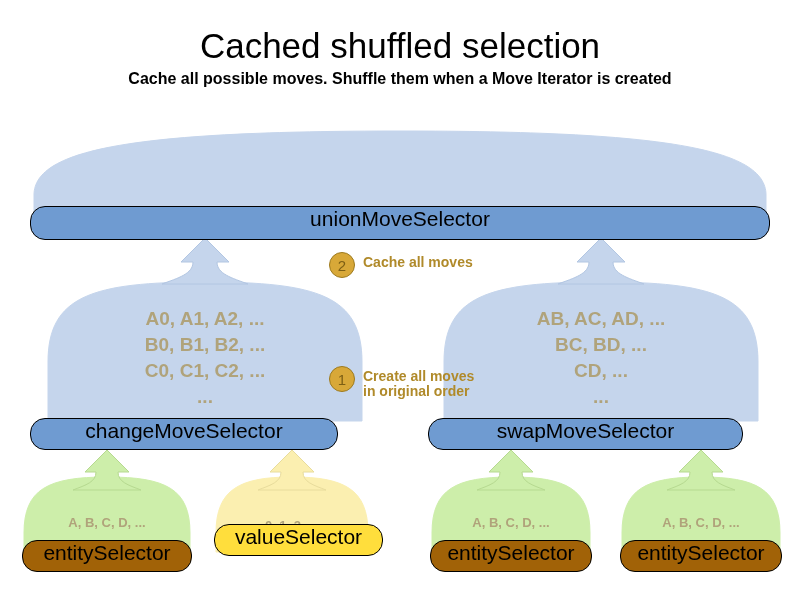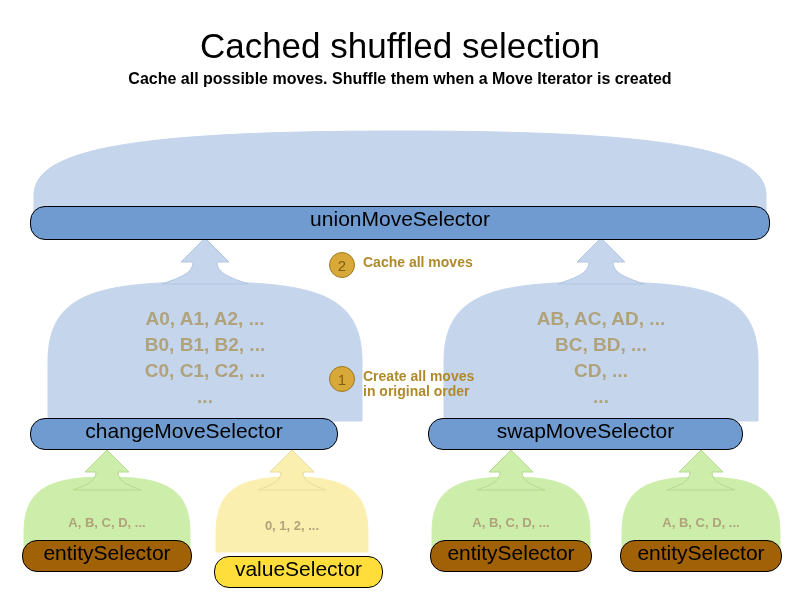"valueSelector" div.node-box { top: 556px -> 524px }
